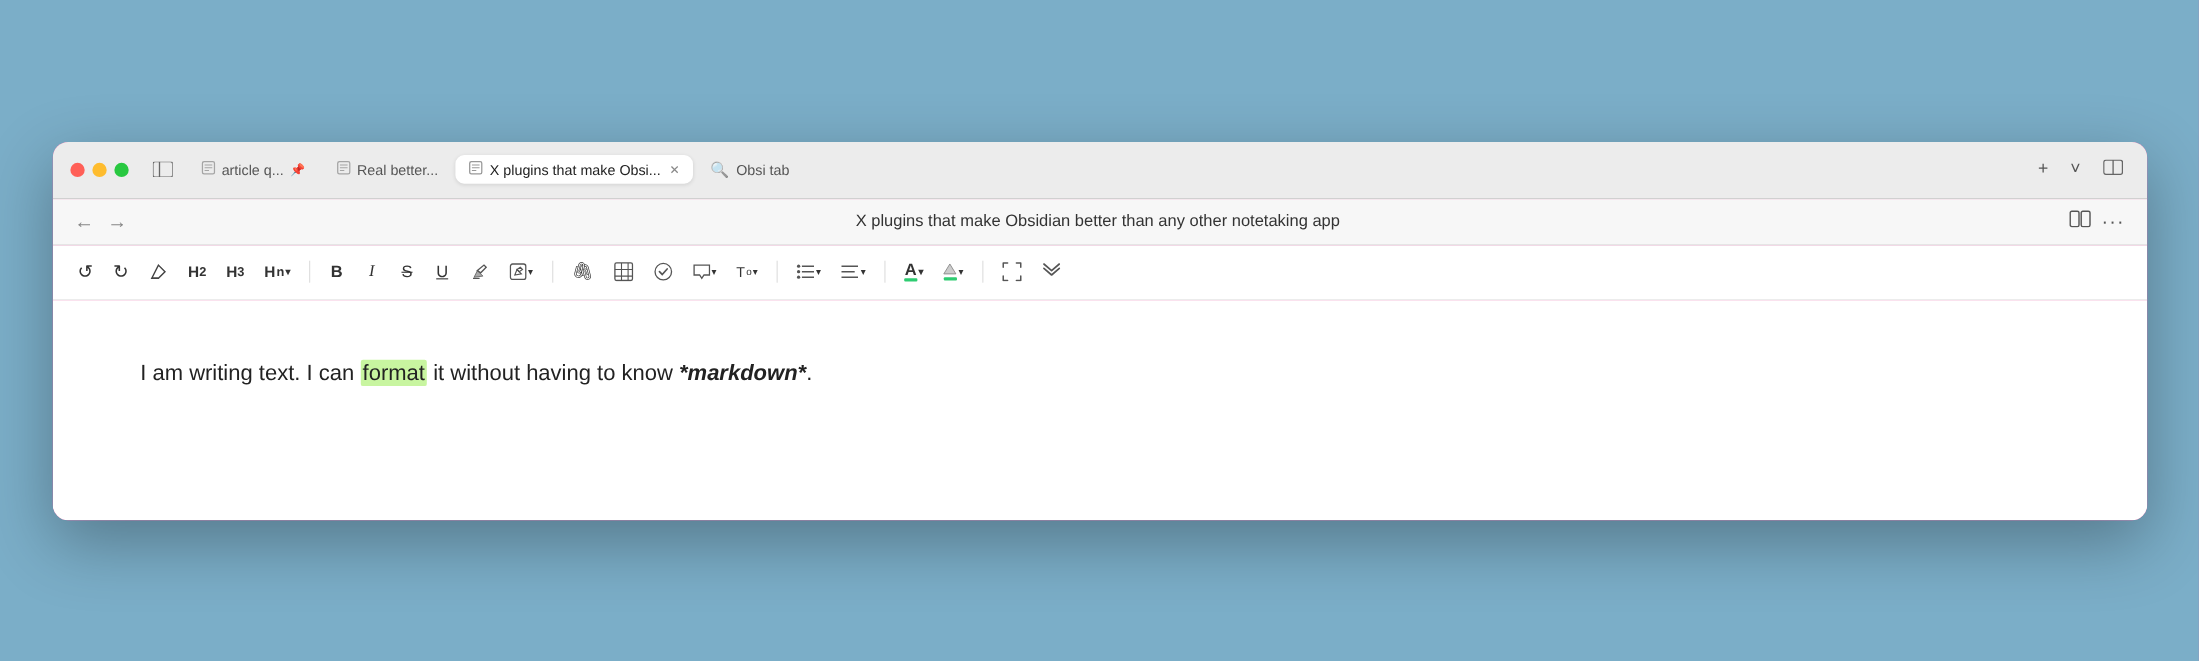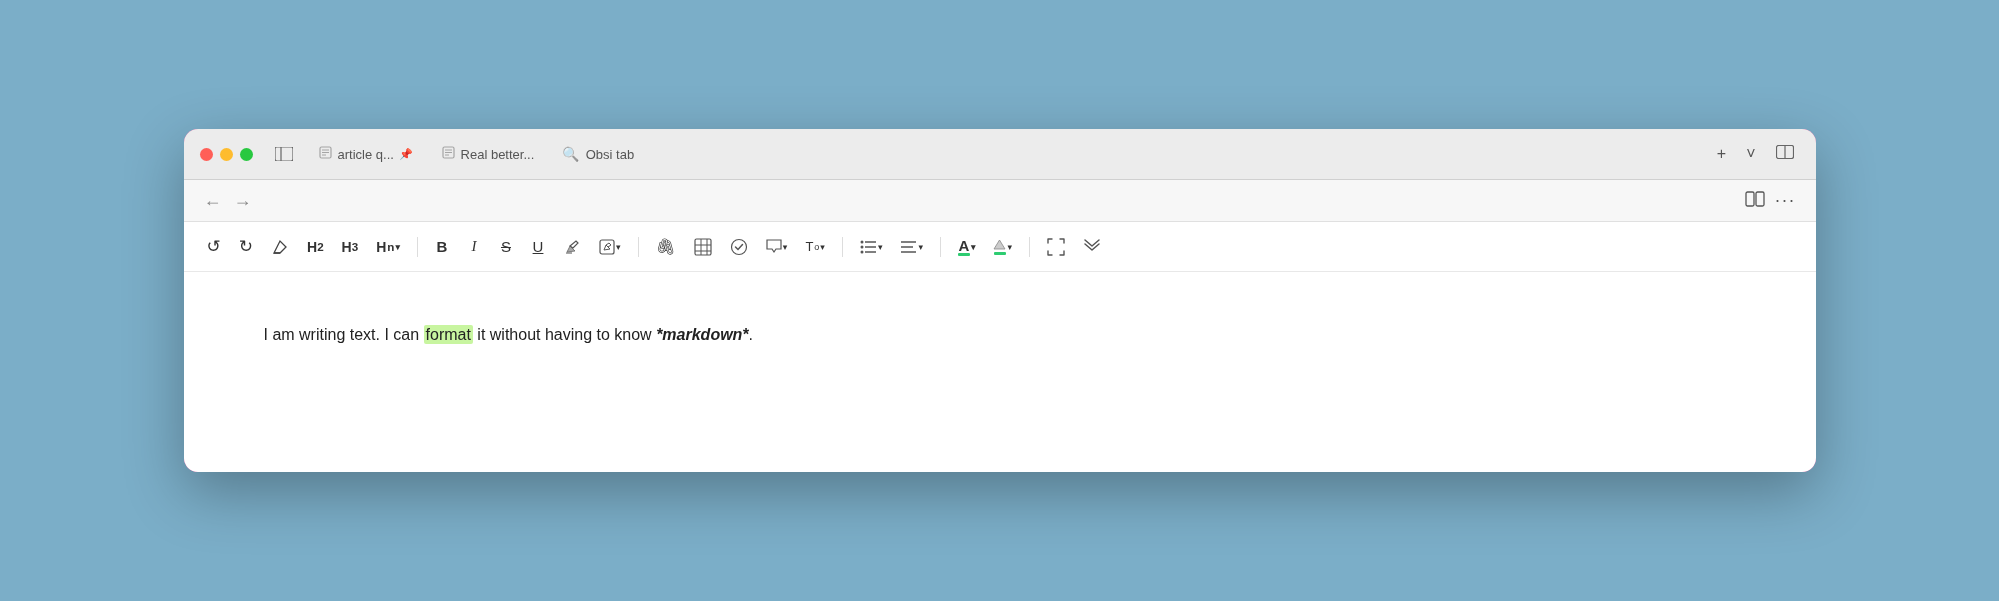"article q..." .window { width: 1632px -> 1904px }
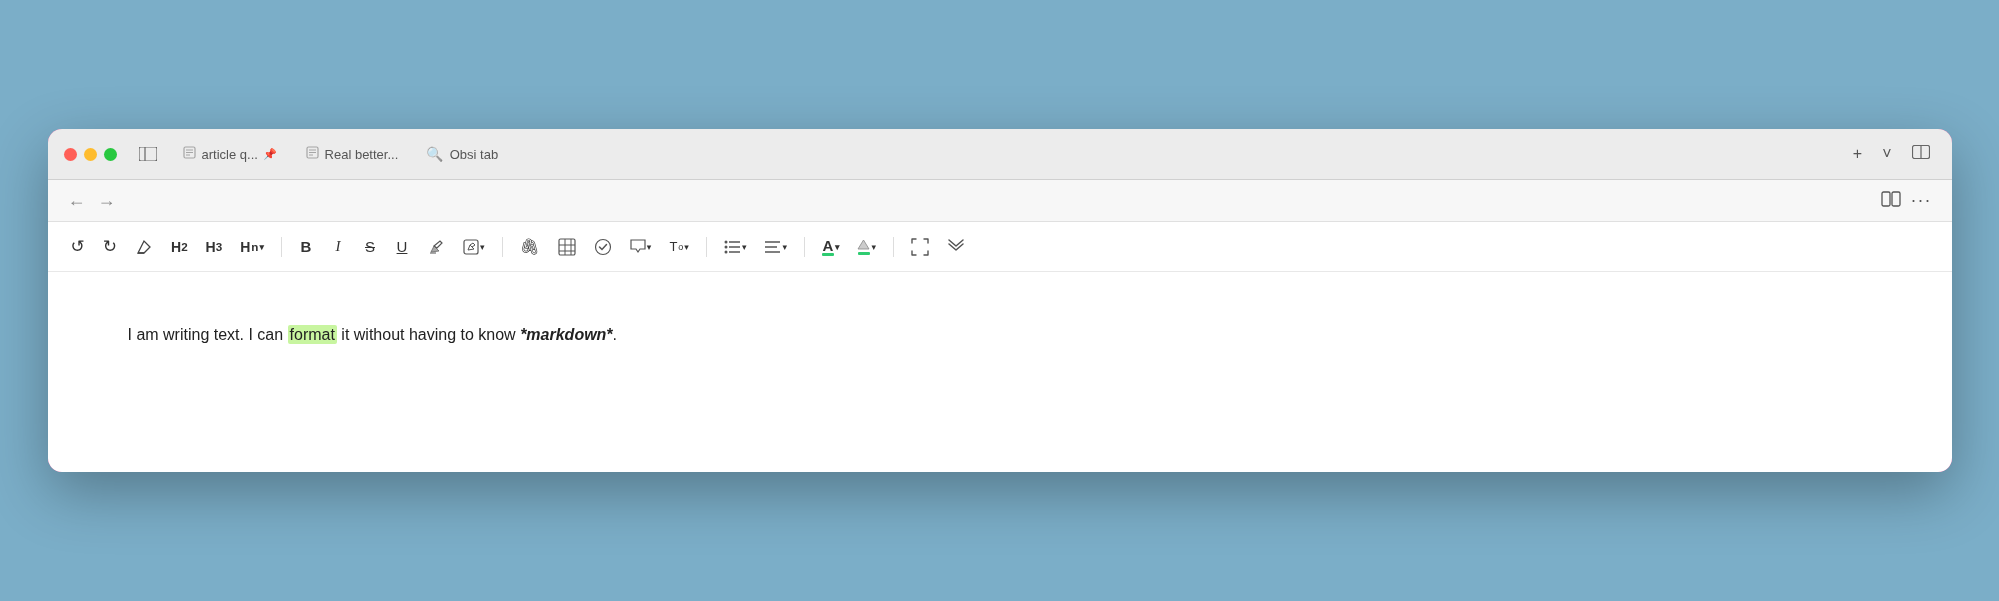"X plugins that make Obsi..." div.tab { html: none -> <div> <span> <svg> <rect></rect> <line></line> <line></line> <line></line> </svg> </span> <span>X plugins that make Obsi...</span> <span>✕</span> </div> }
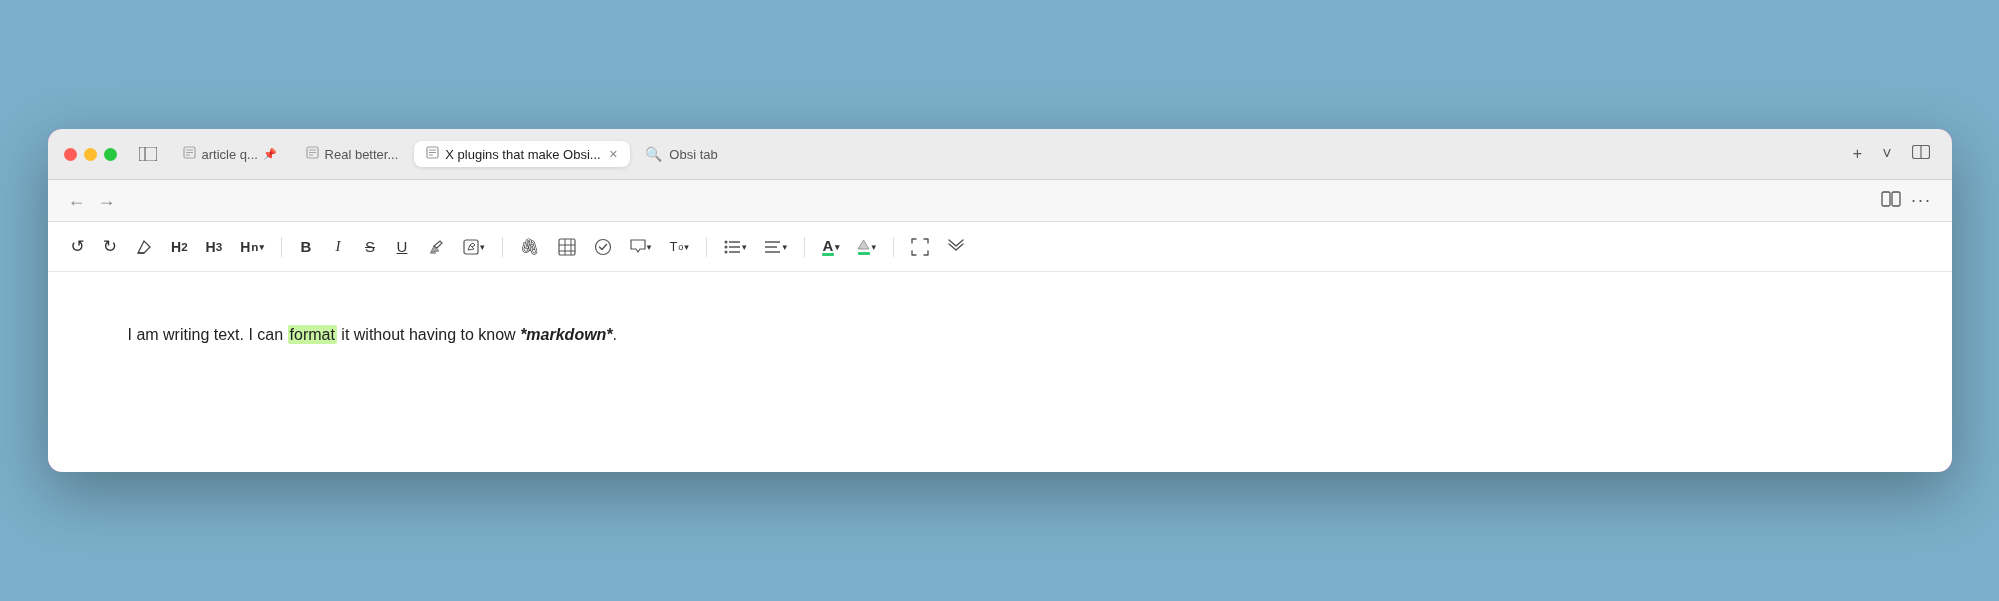"X plugins that make Obsidian" div { html: none -> <div> <span>X plugins that make Obsidian better than any other notetaking app</span> </div> }
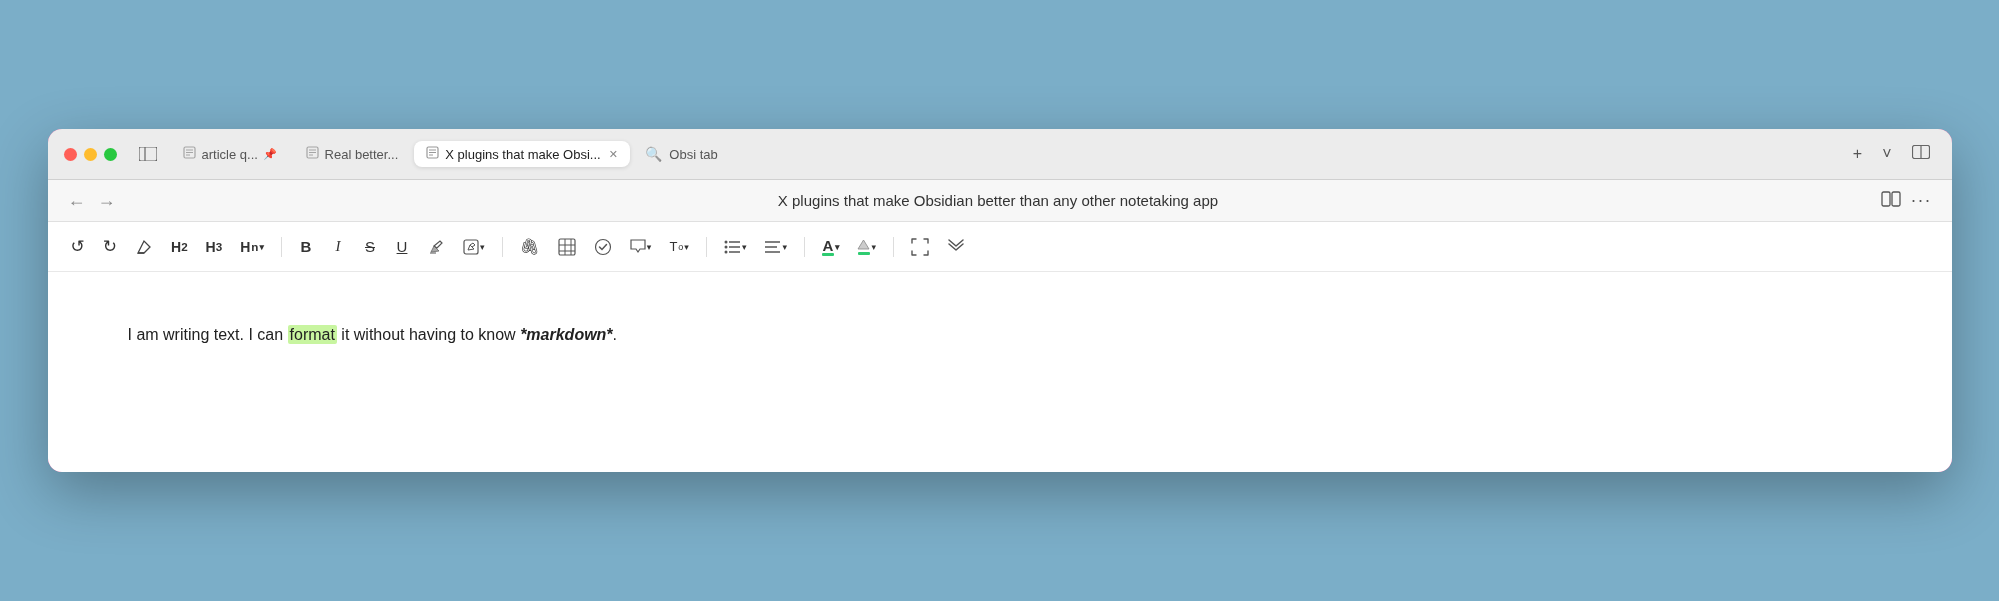"I am writing text. I" .content-text { font-size: 16px -> 20px }
